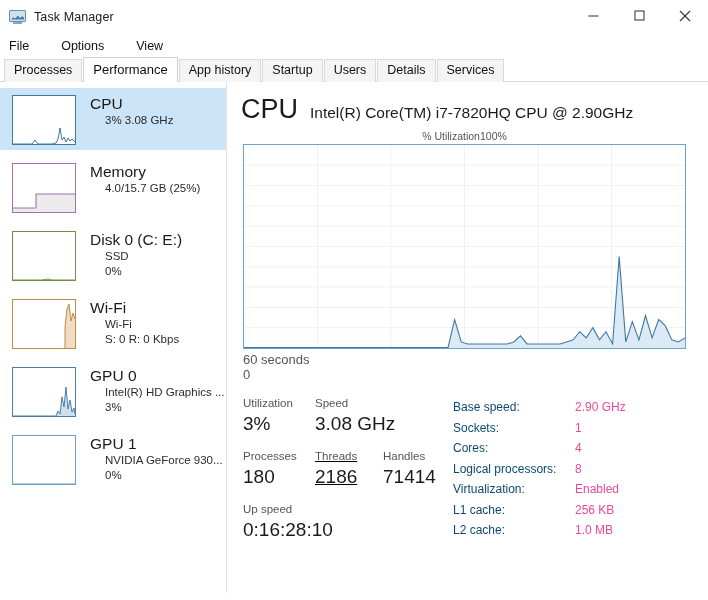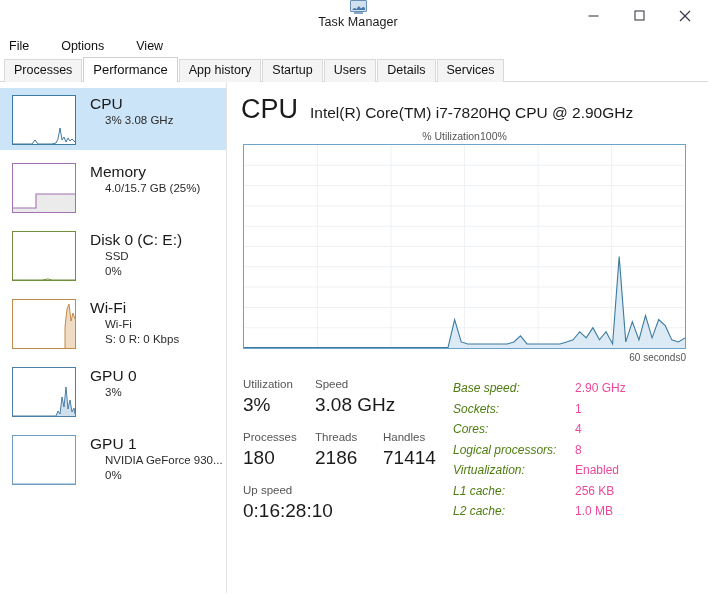"Task Manager" .titlebar { flex-direction: column -> none }
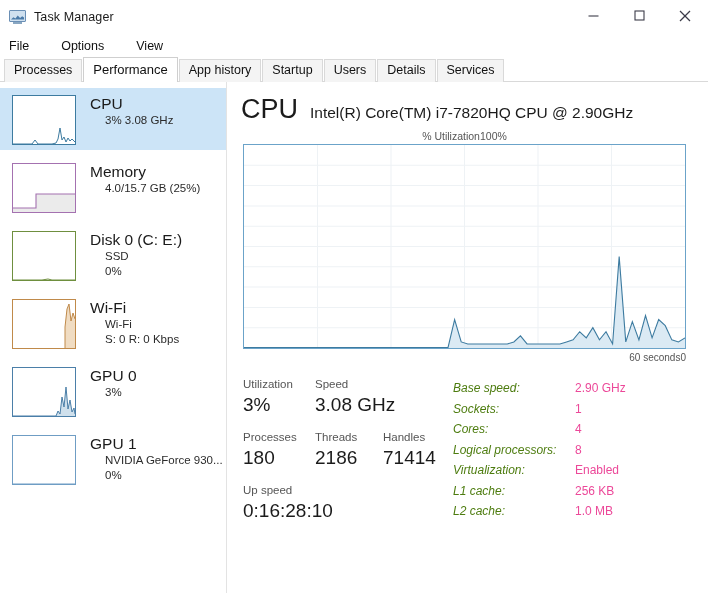"60 seconds" .time-row { flex-direction: none -> column; font-size: 10px -> 13px }
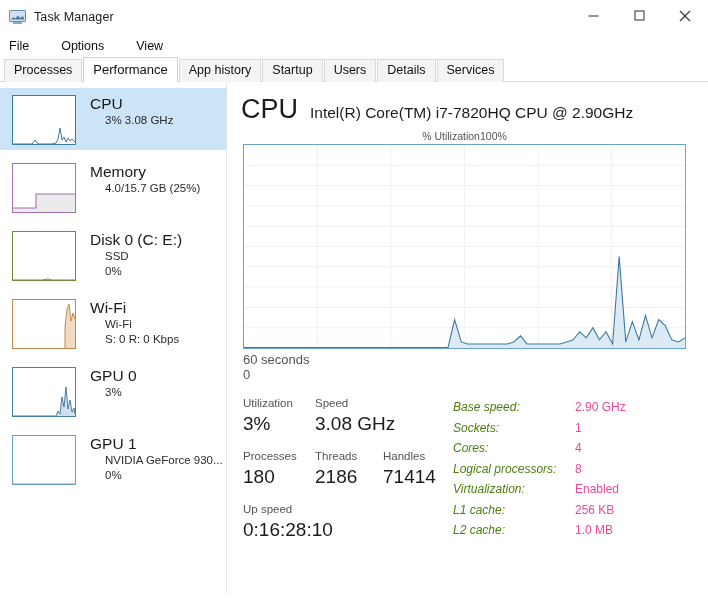"Intel(R) HD Graphics ..." div.ssub { html: none -> <div>Intel(R) HD Graphics ...</div> }
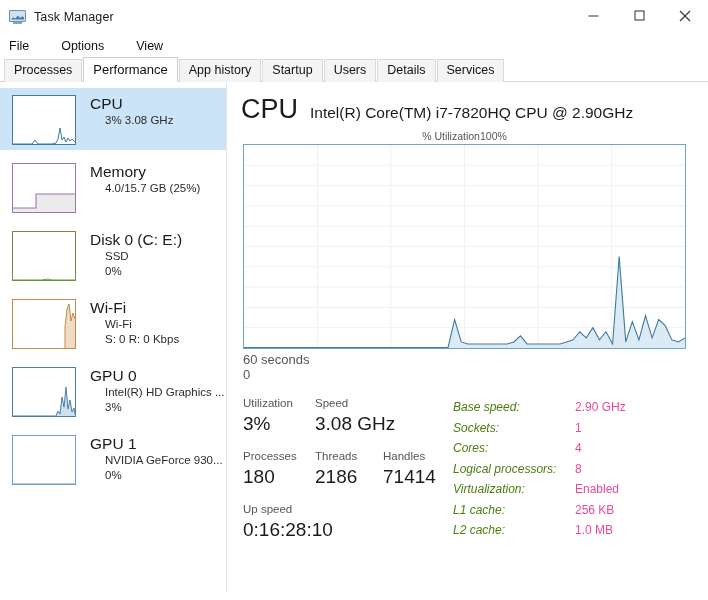"Base speed:" .spec .k { color: #4d7c0f -> #0c4a6e; font-style: italic -> none }
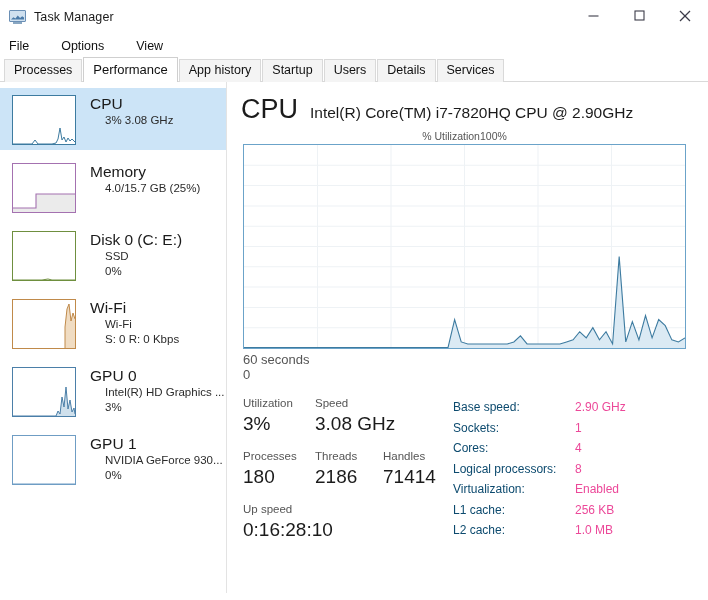"Threads" .w-thr { text-decoration: none -> underline }
